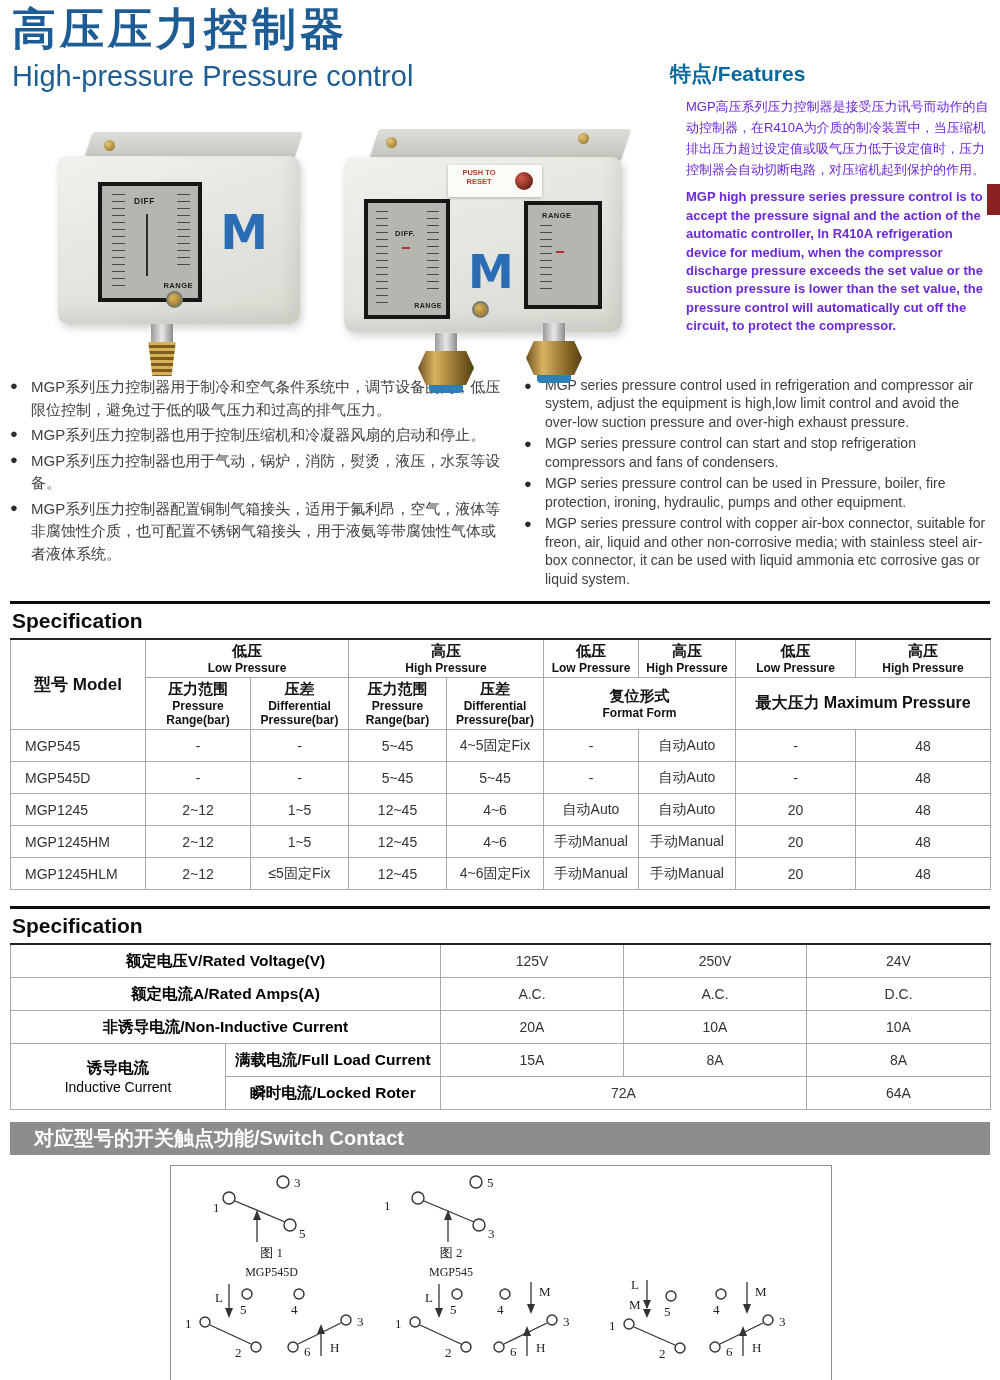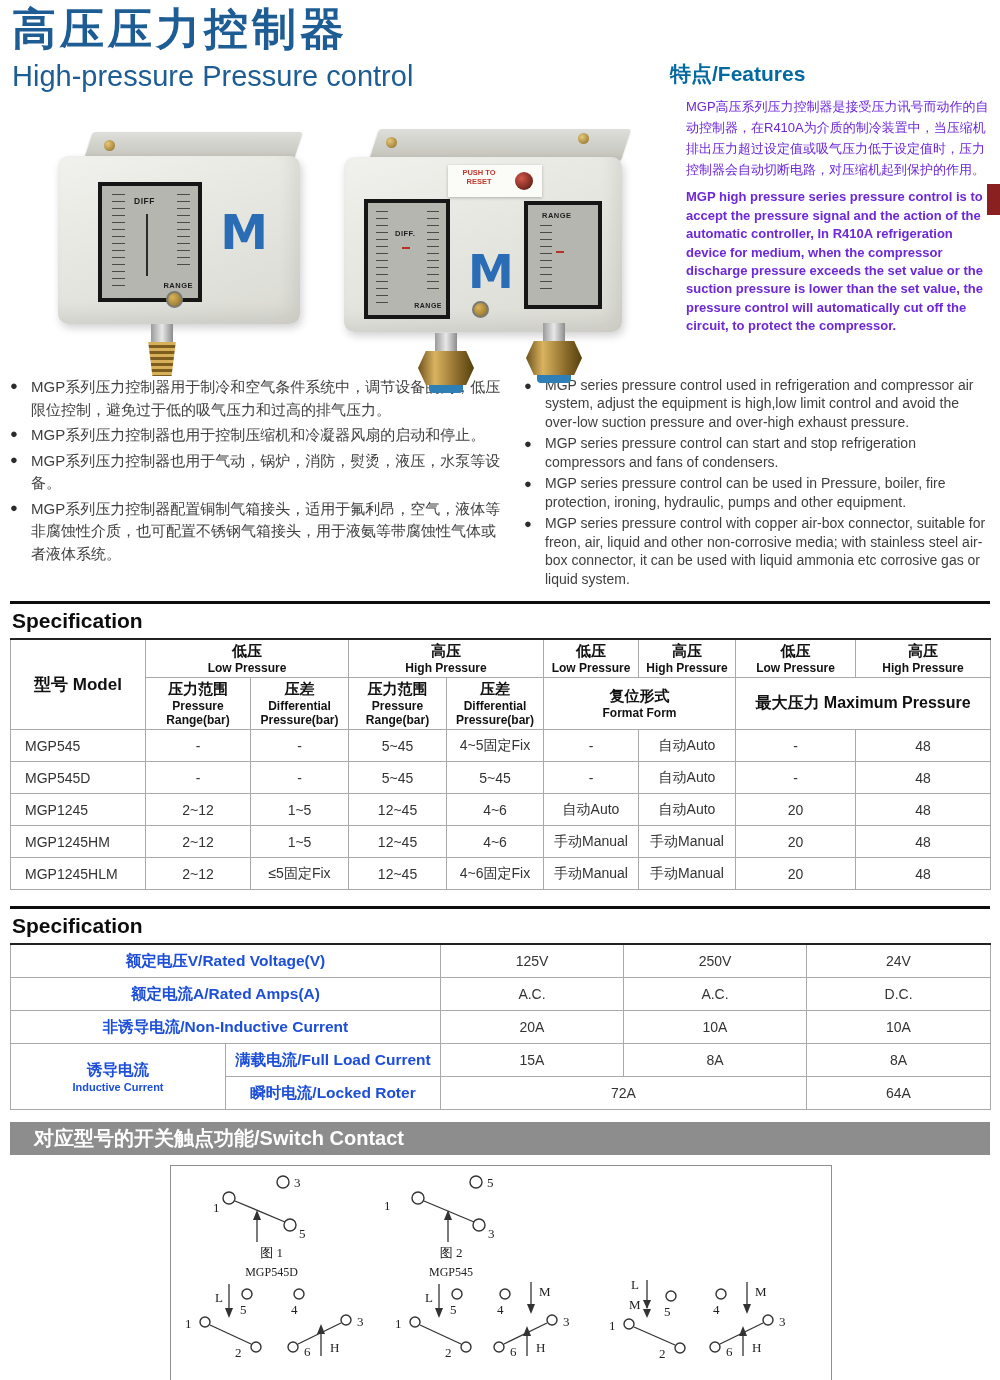"额定电压V/Rated Voltage(V)" .t2 .lbl { color: #1d4ed8 -> #000000 }
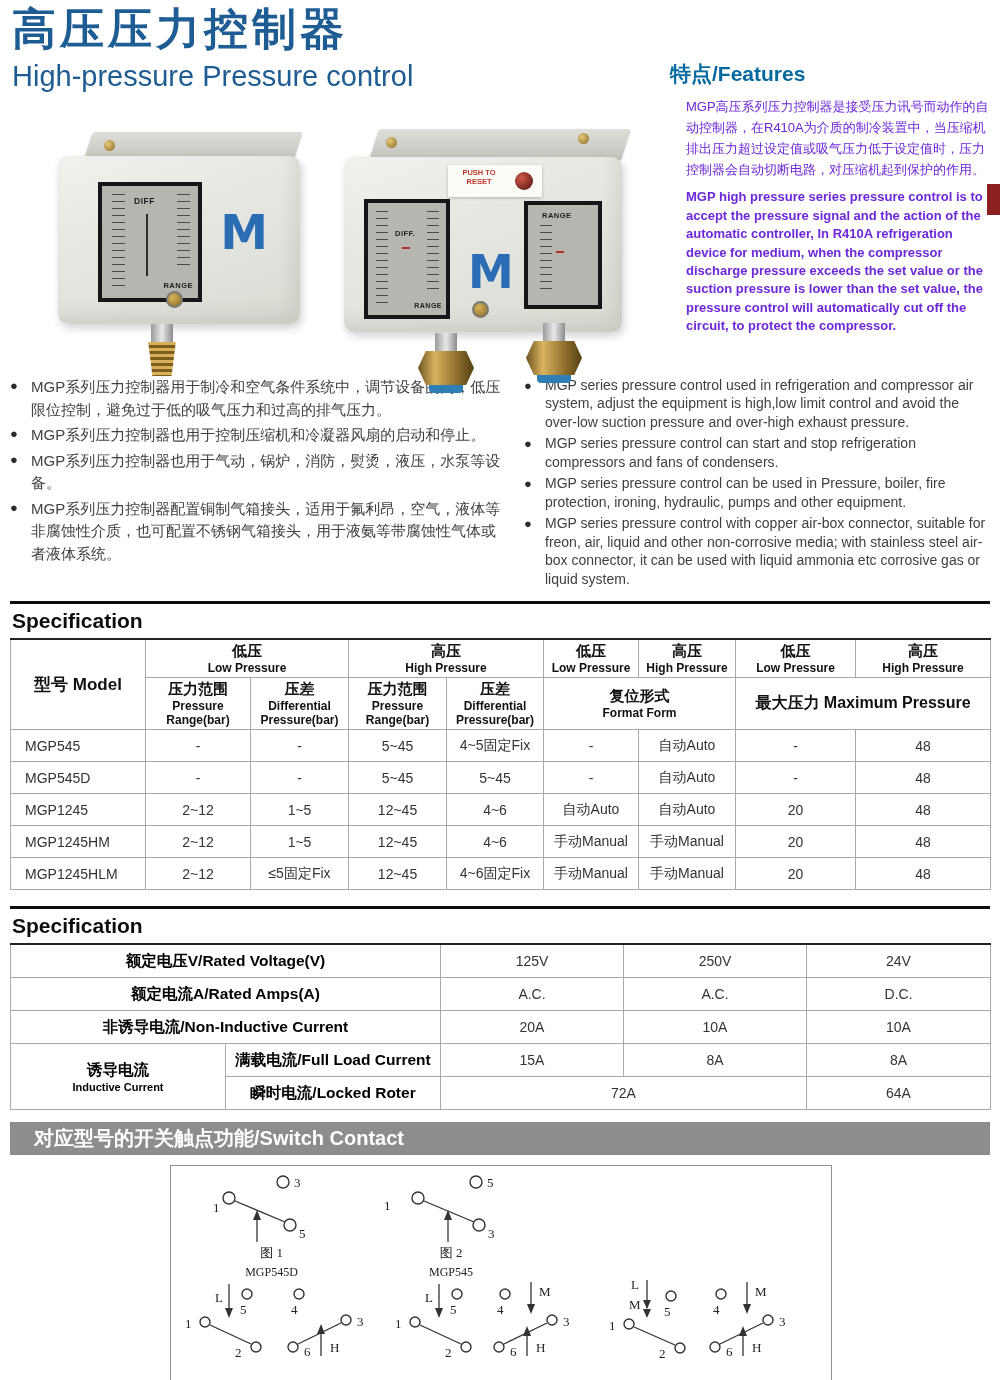"Inductive Current" .en2 { font-size: 11px -> 14px; font-weight: bold -> normal }
